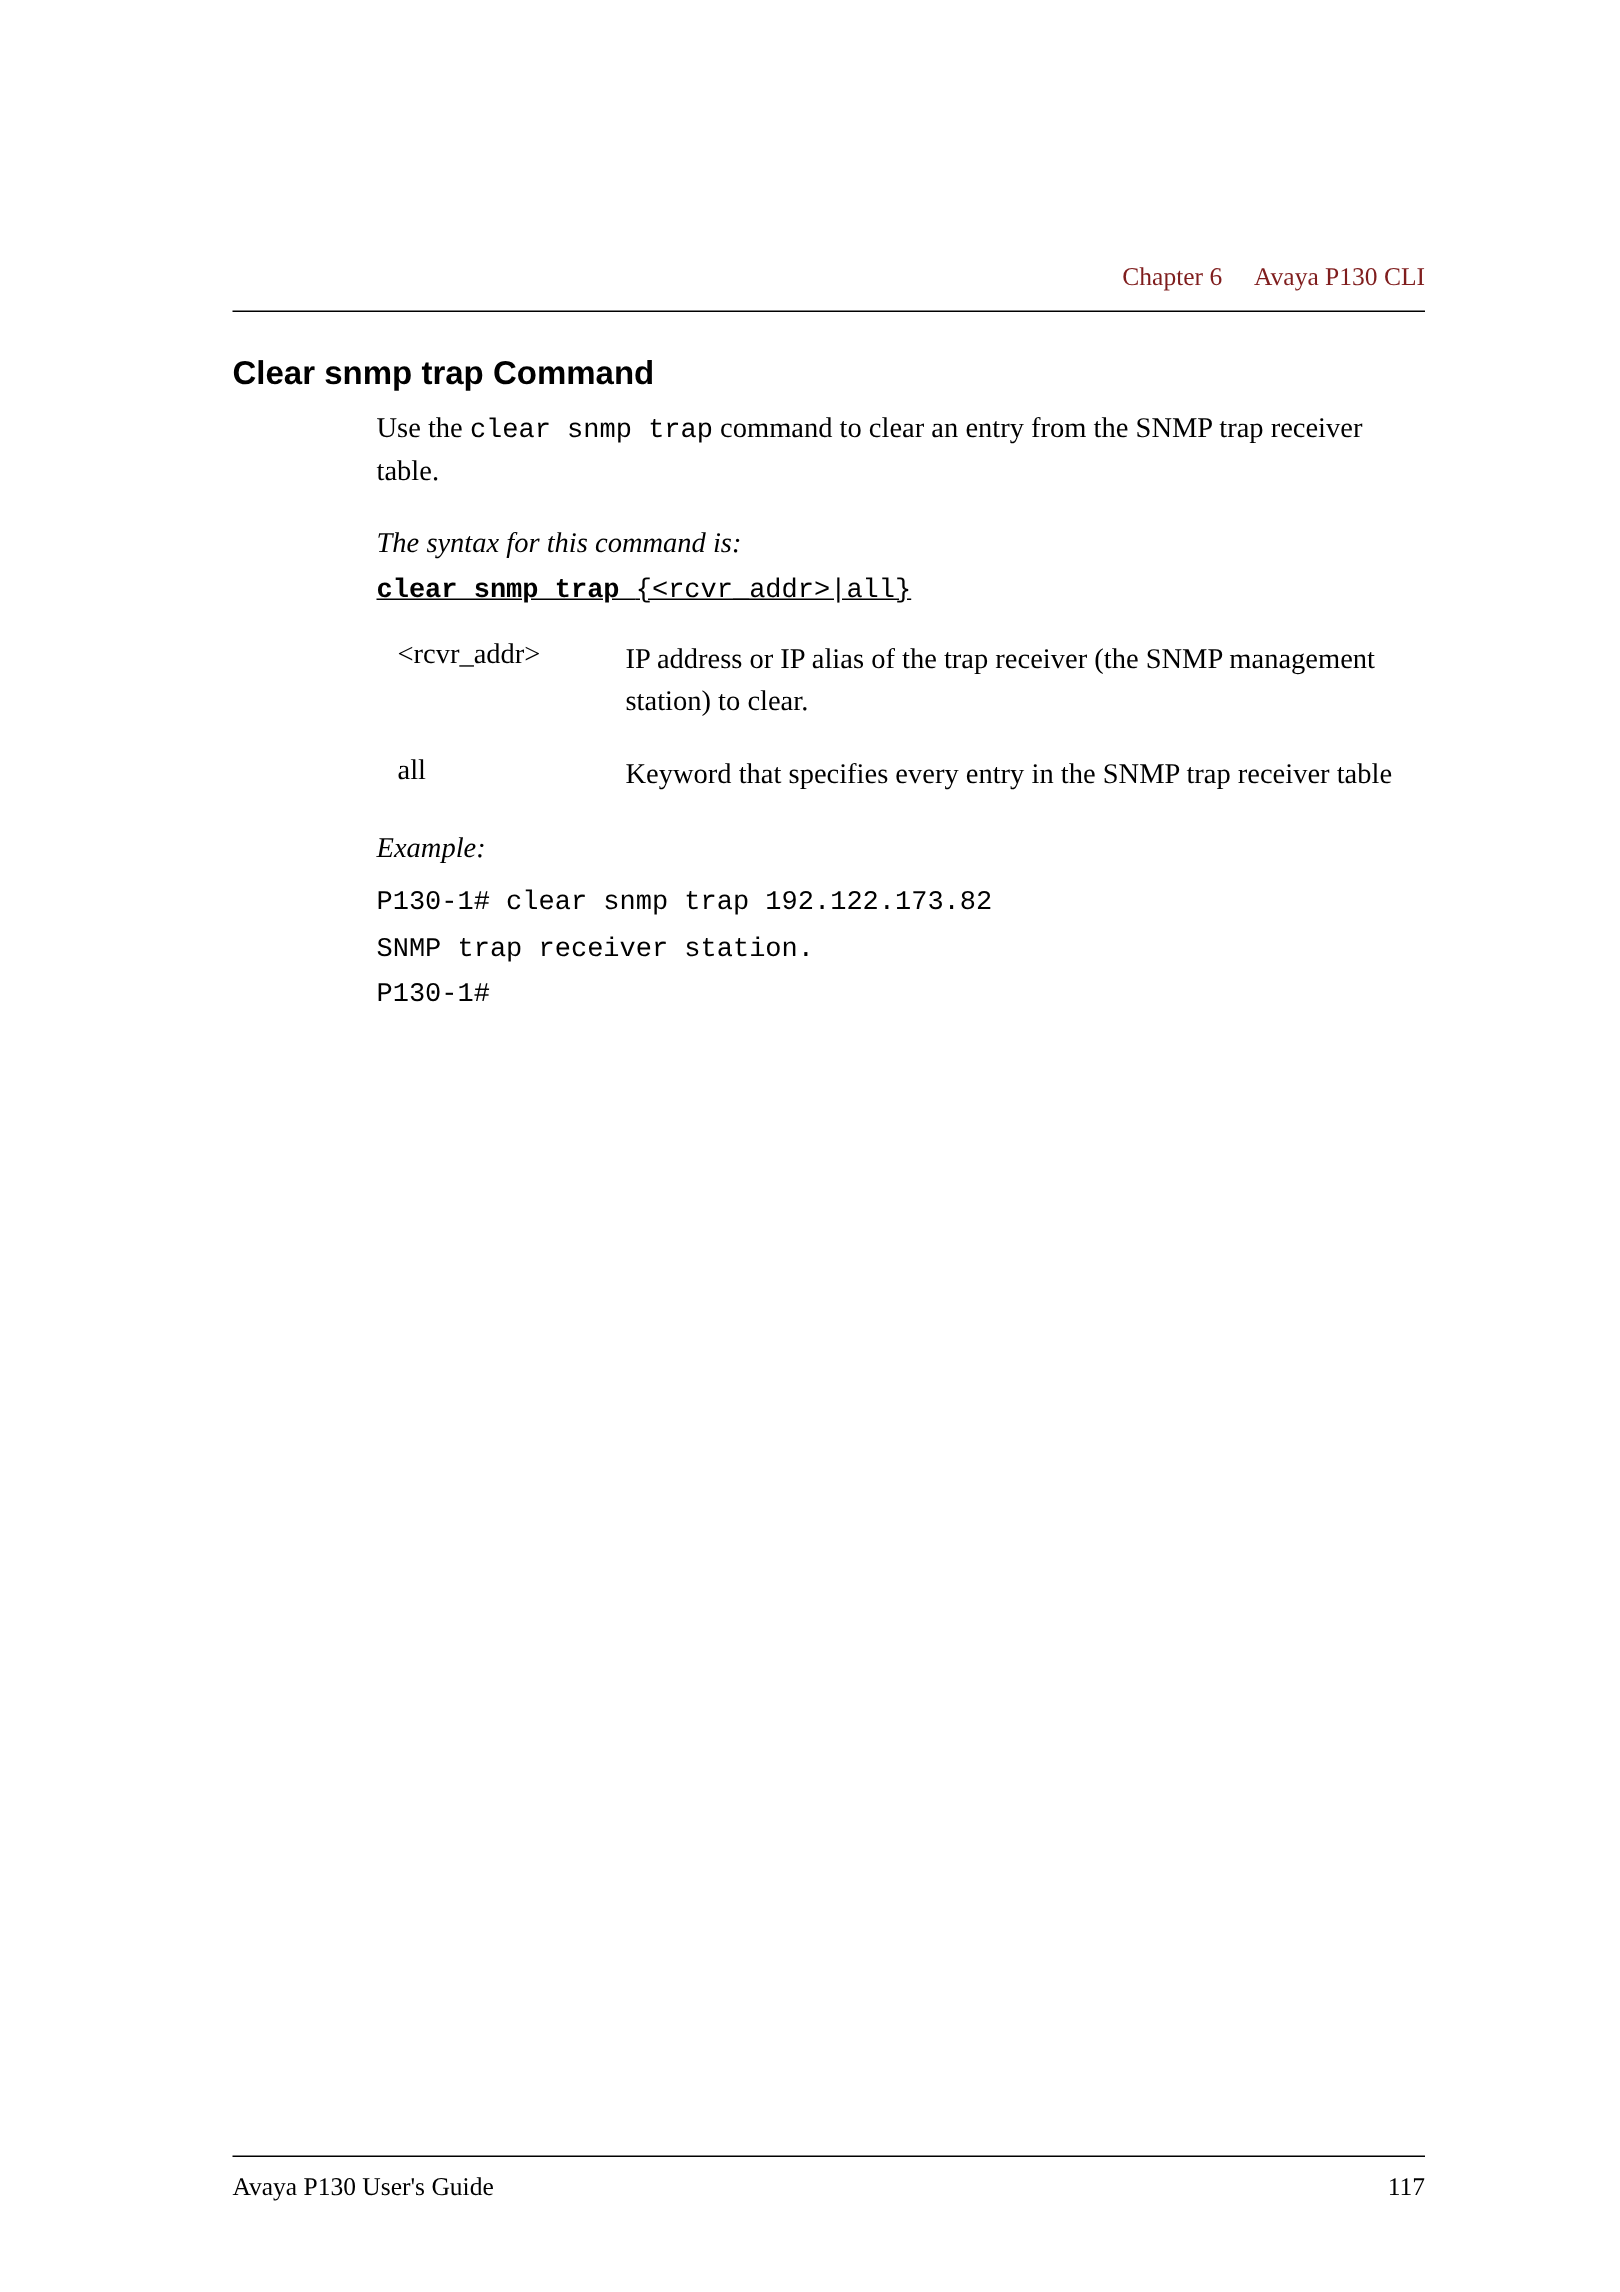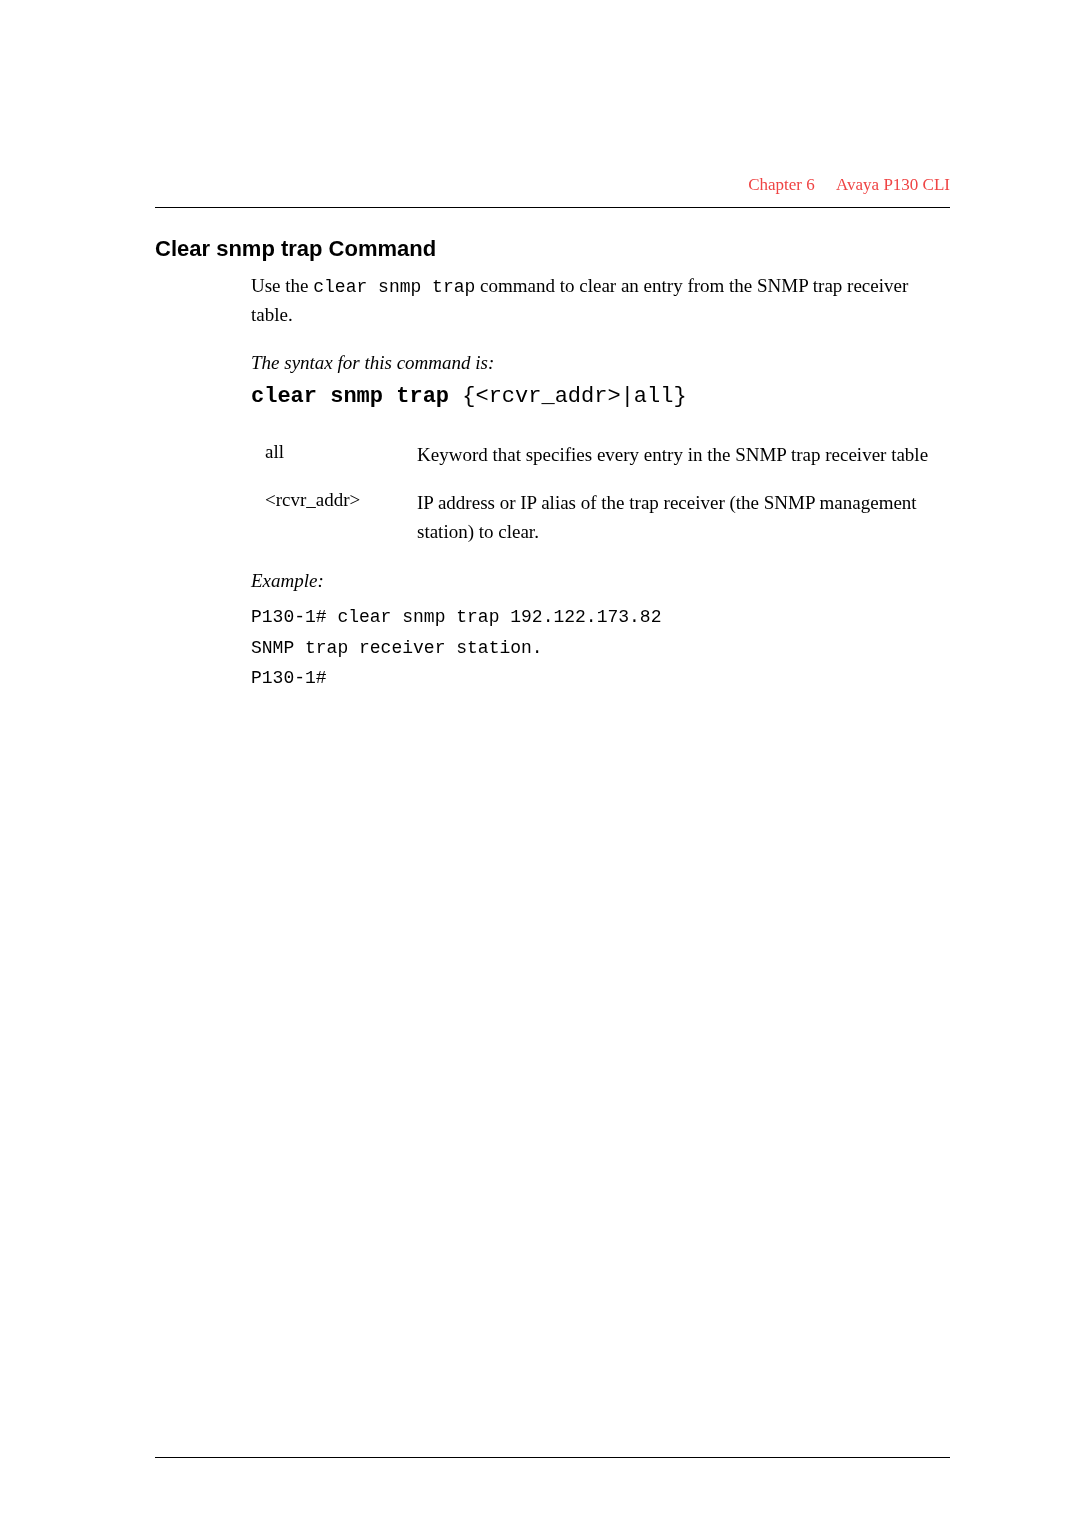"Chapter 6 Avaya P130 CLI" .header-text { color: #ef4444 -> #7f1d1d }
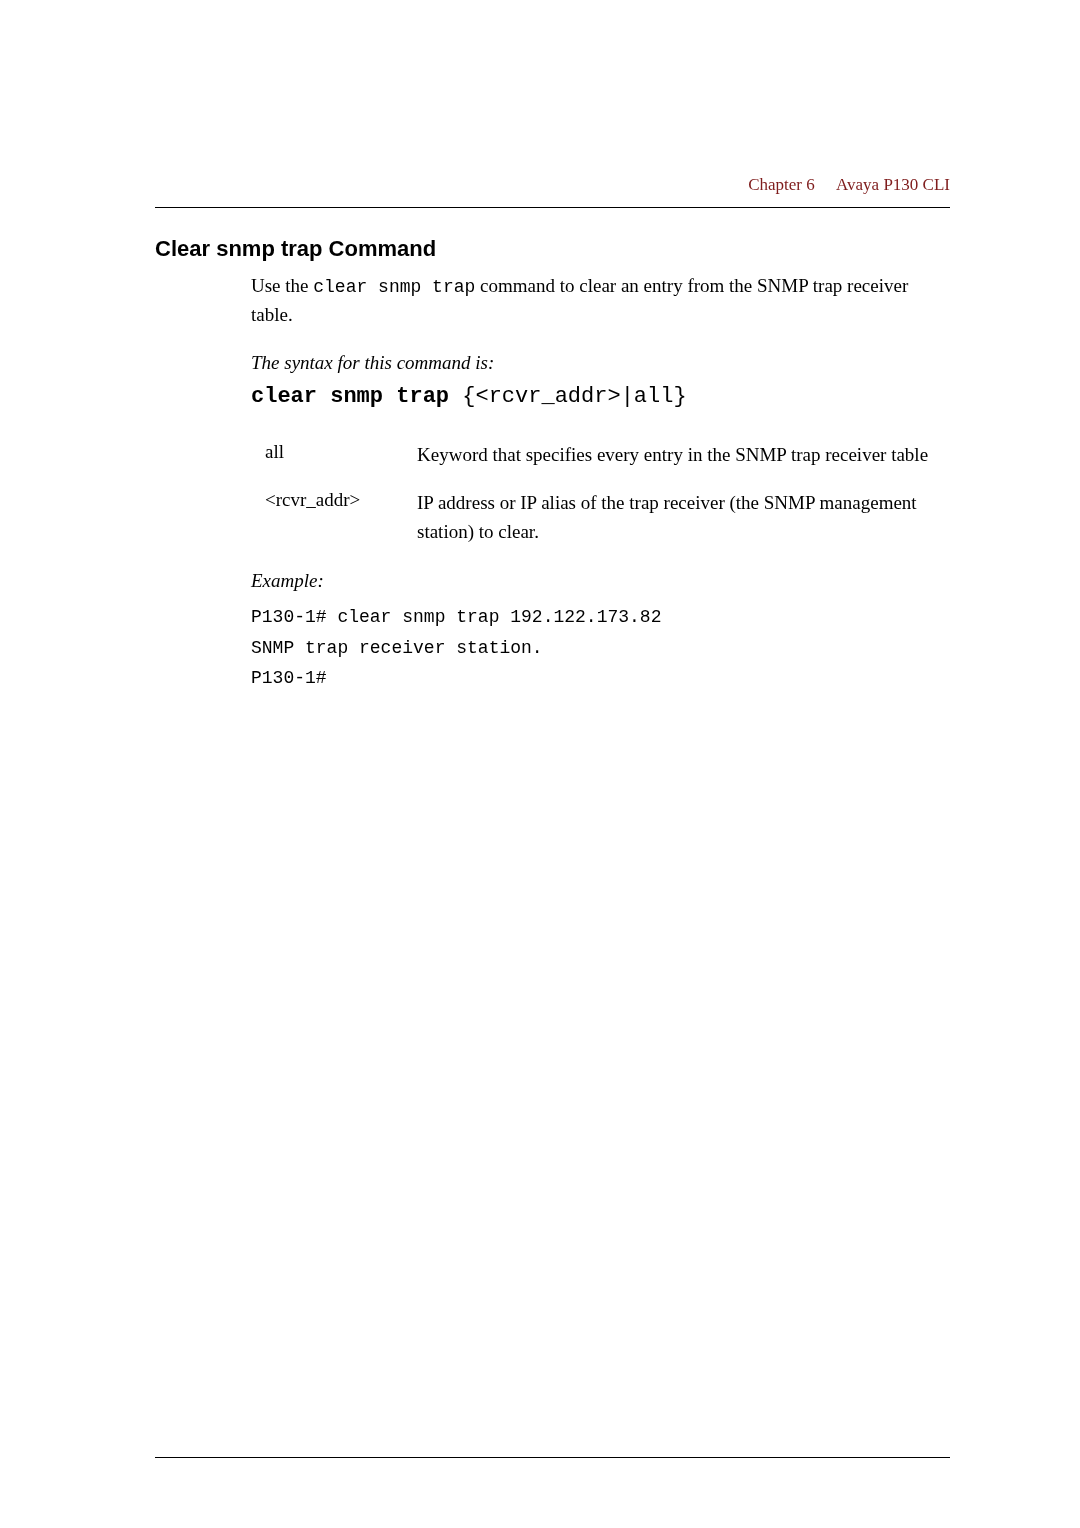"clear snmp trap {<rcvr_addr>|all}" .code-line { font-size: 22px -> 18px; margin-bottom: 32px -> 22px; text-decoration: none -> underline }
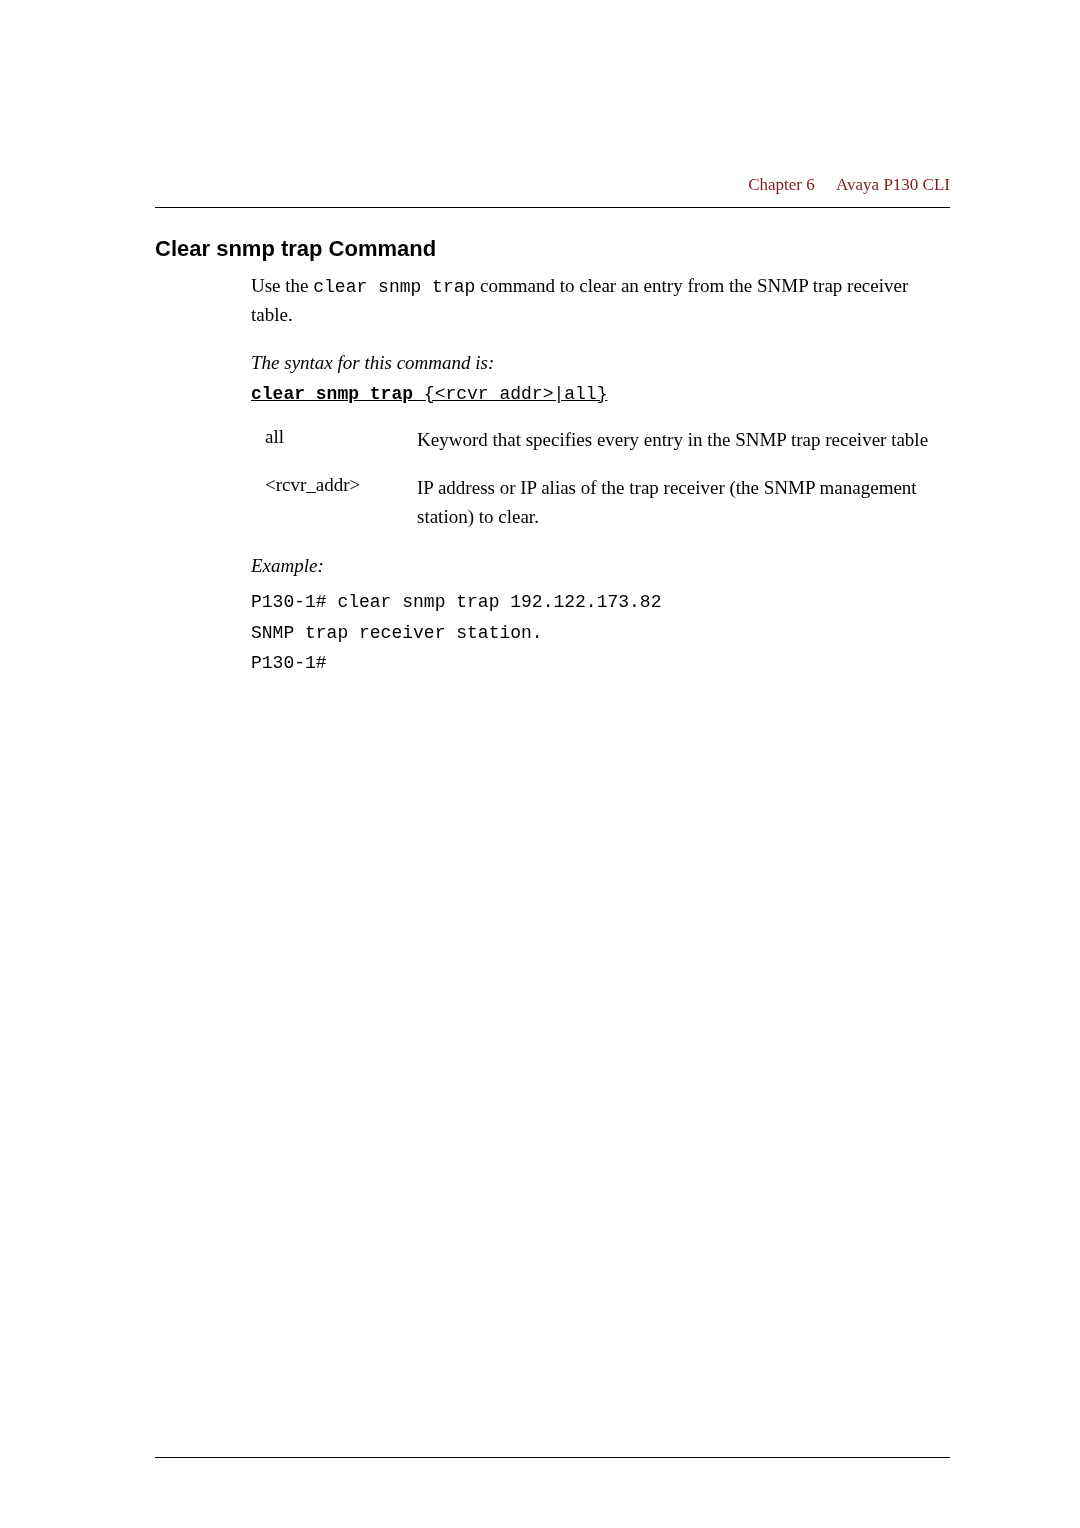"all" div.param-row { order: before "<rcvr_addr>" -> after "<rcvr_addr>" }
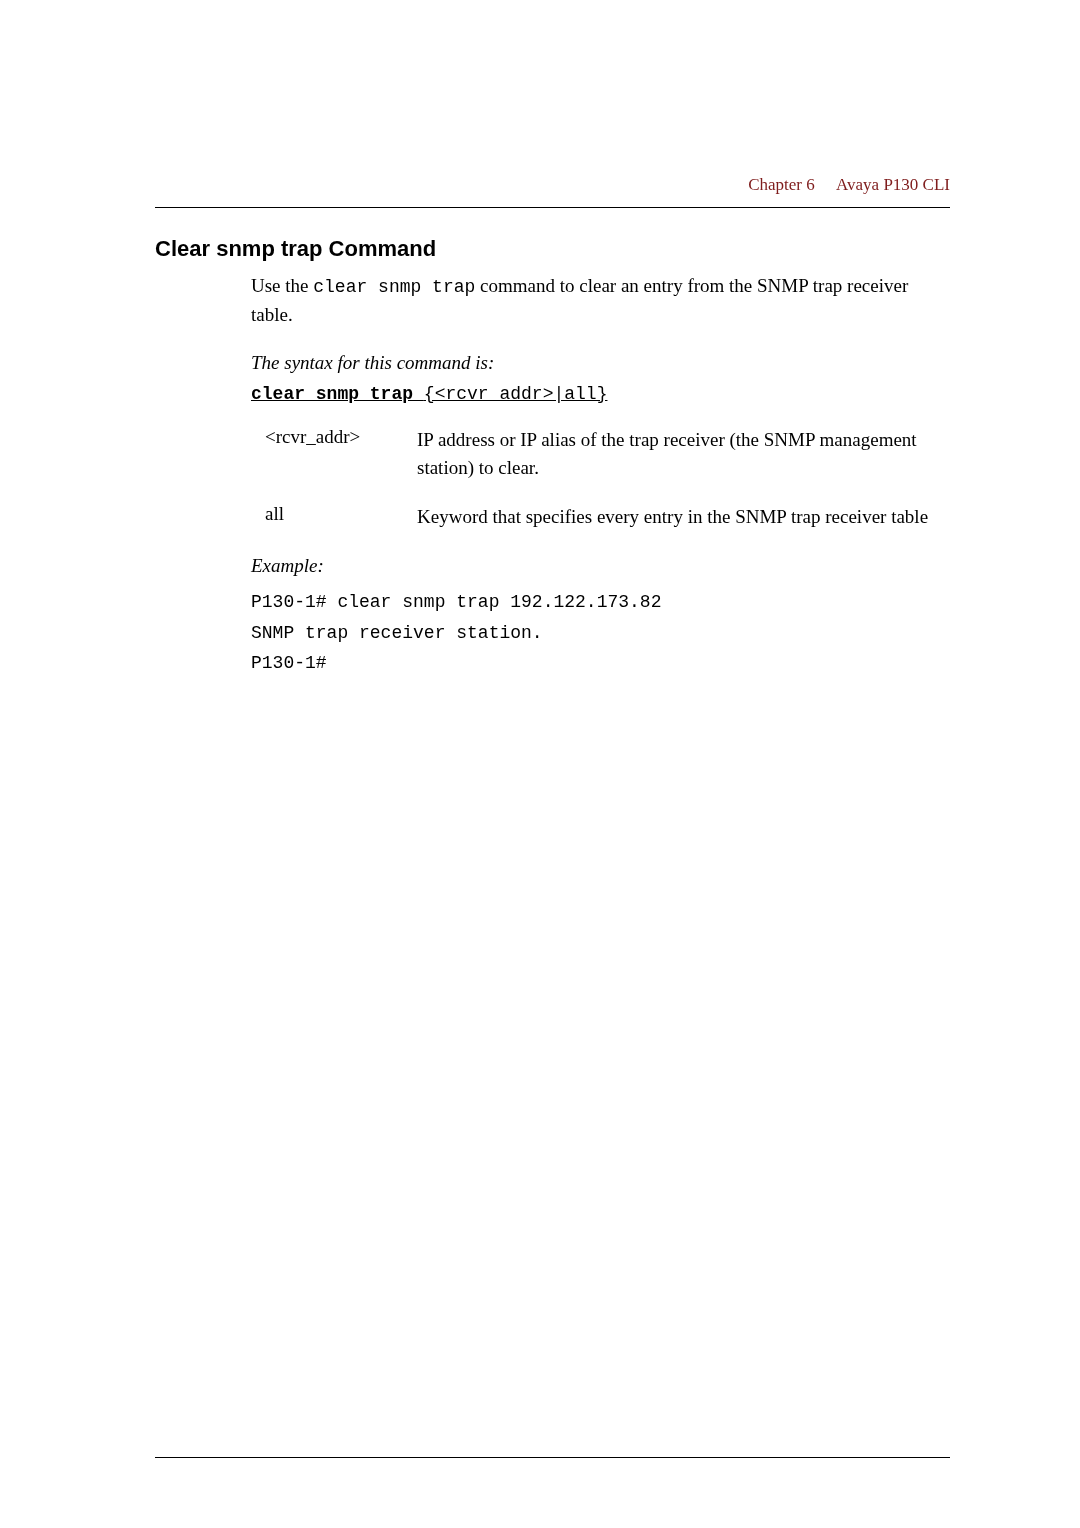"Avaya P130 User's Guide" div.footer-row { html: none -> <div> <span>Avaya P130 User's Guide</span> <span>117</span> </div> }
